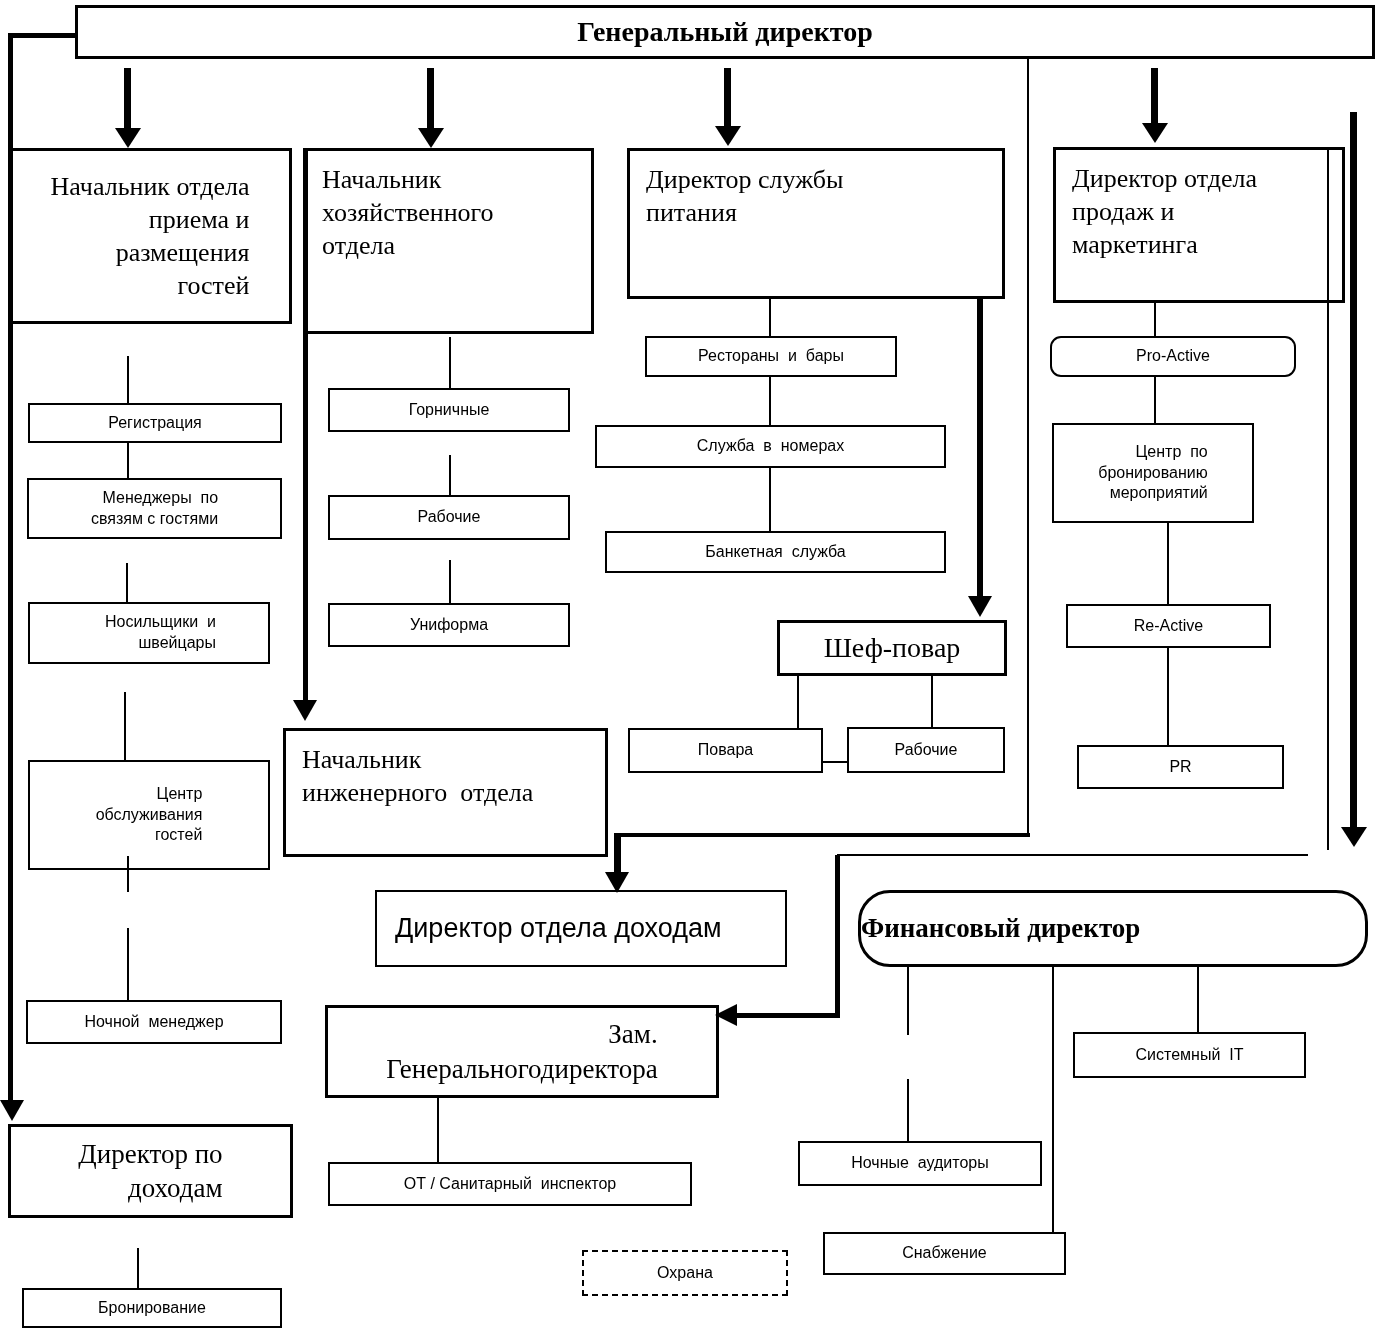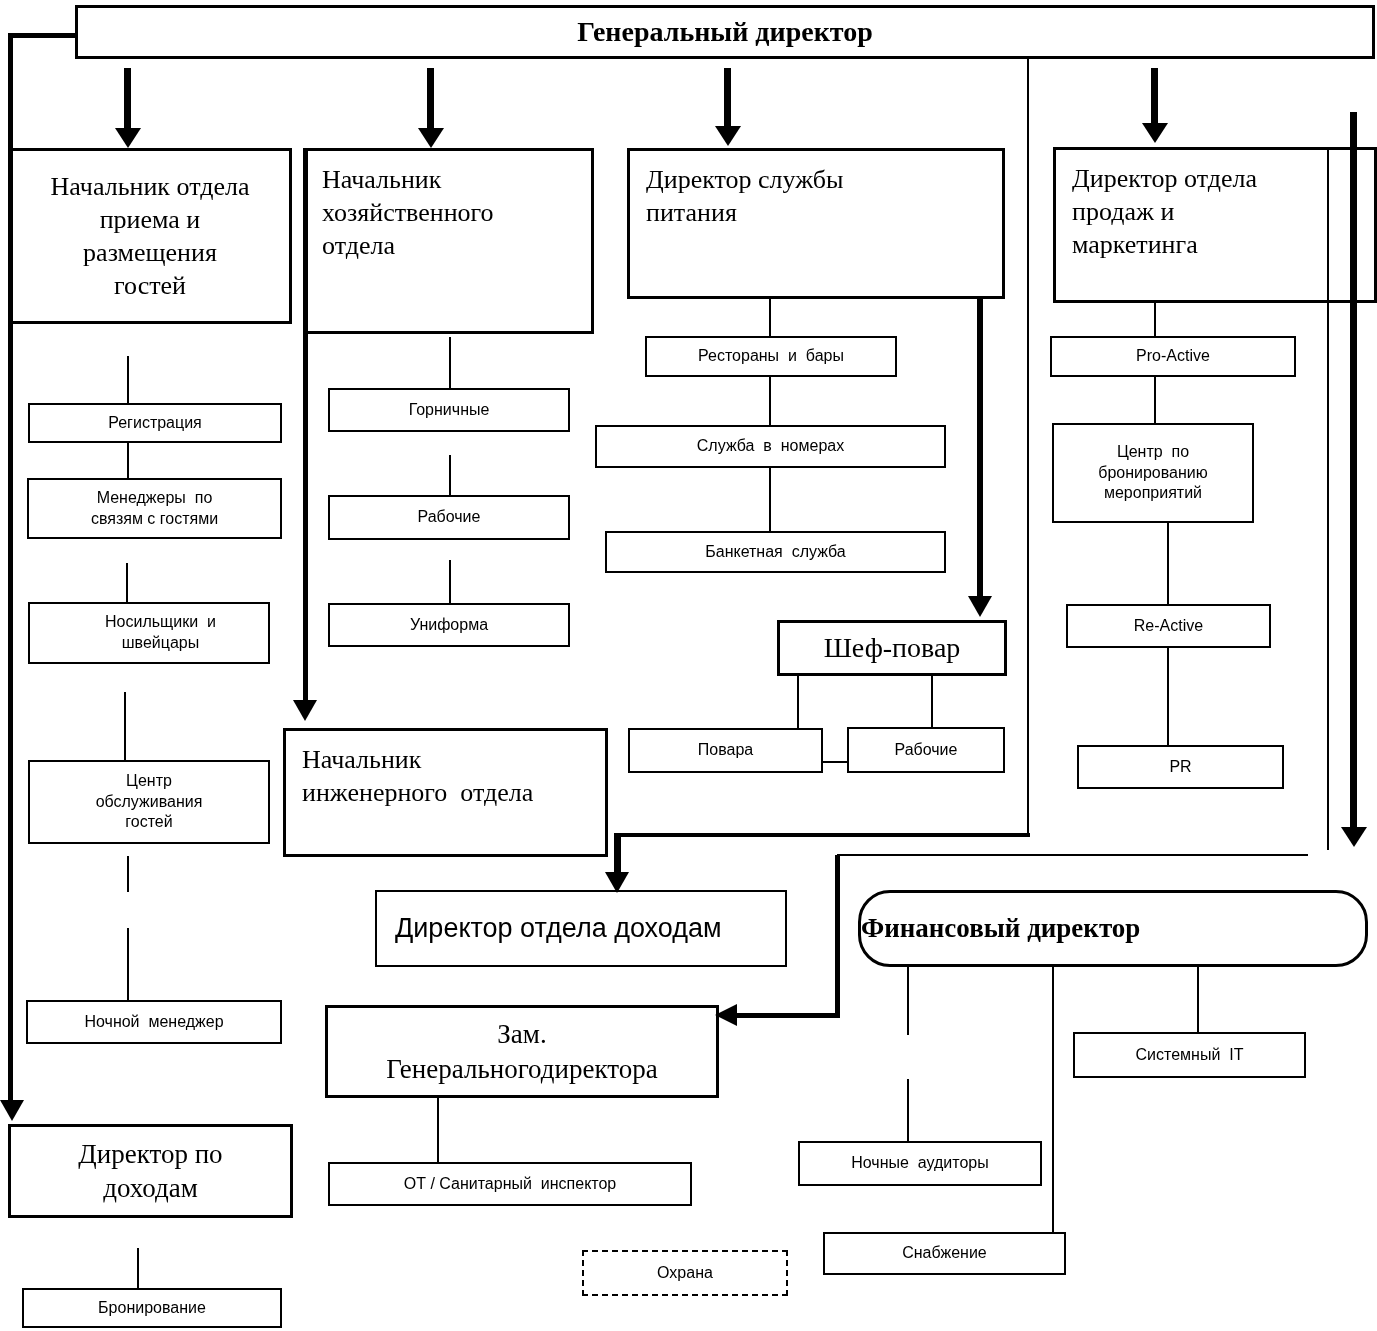"Генеральный директор" .node { text-align: center -> right }
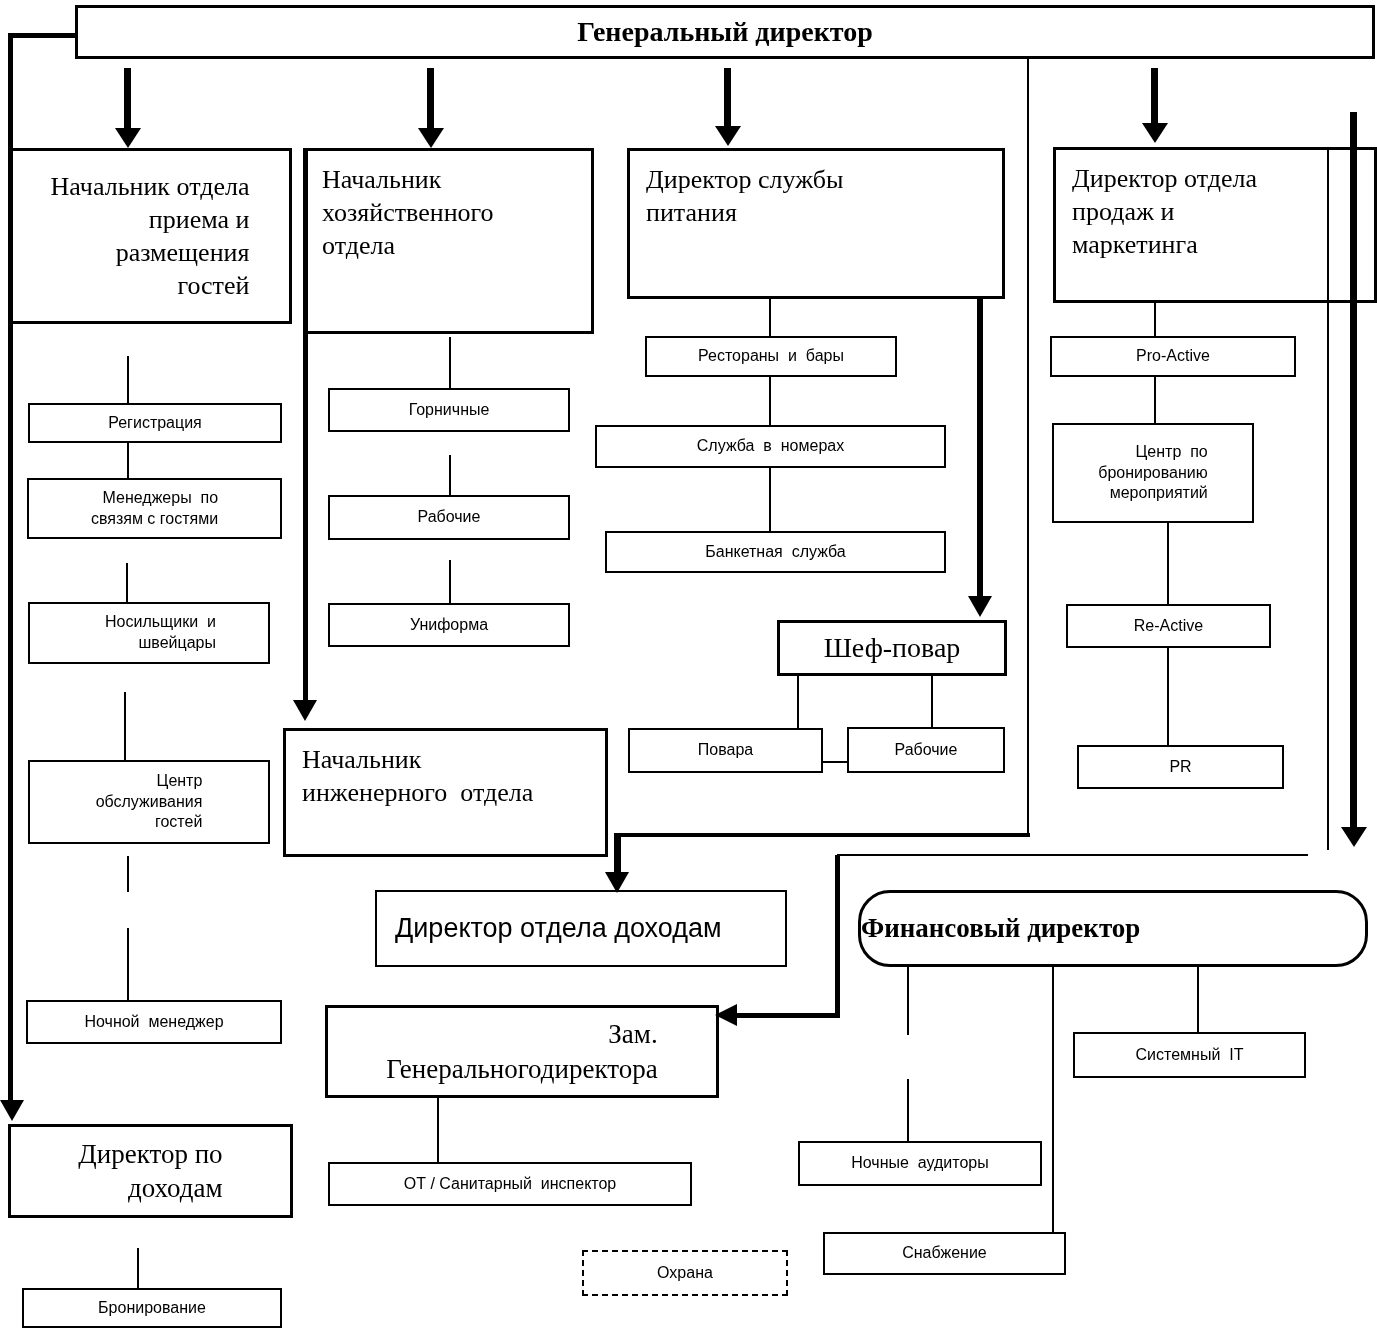"Директор отдела" div.node { width: 324px -> 292px }
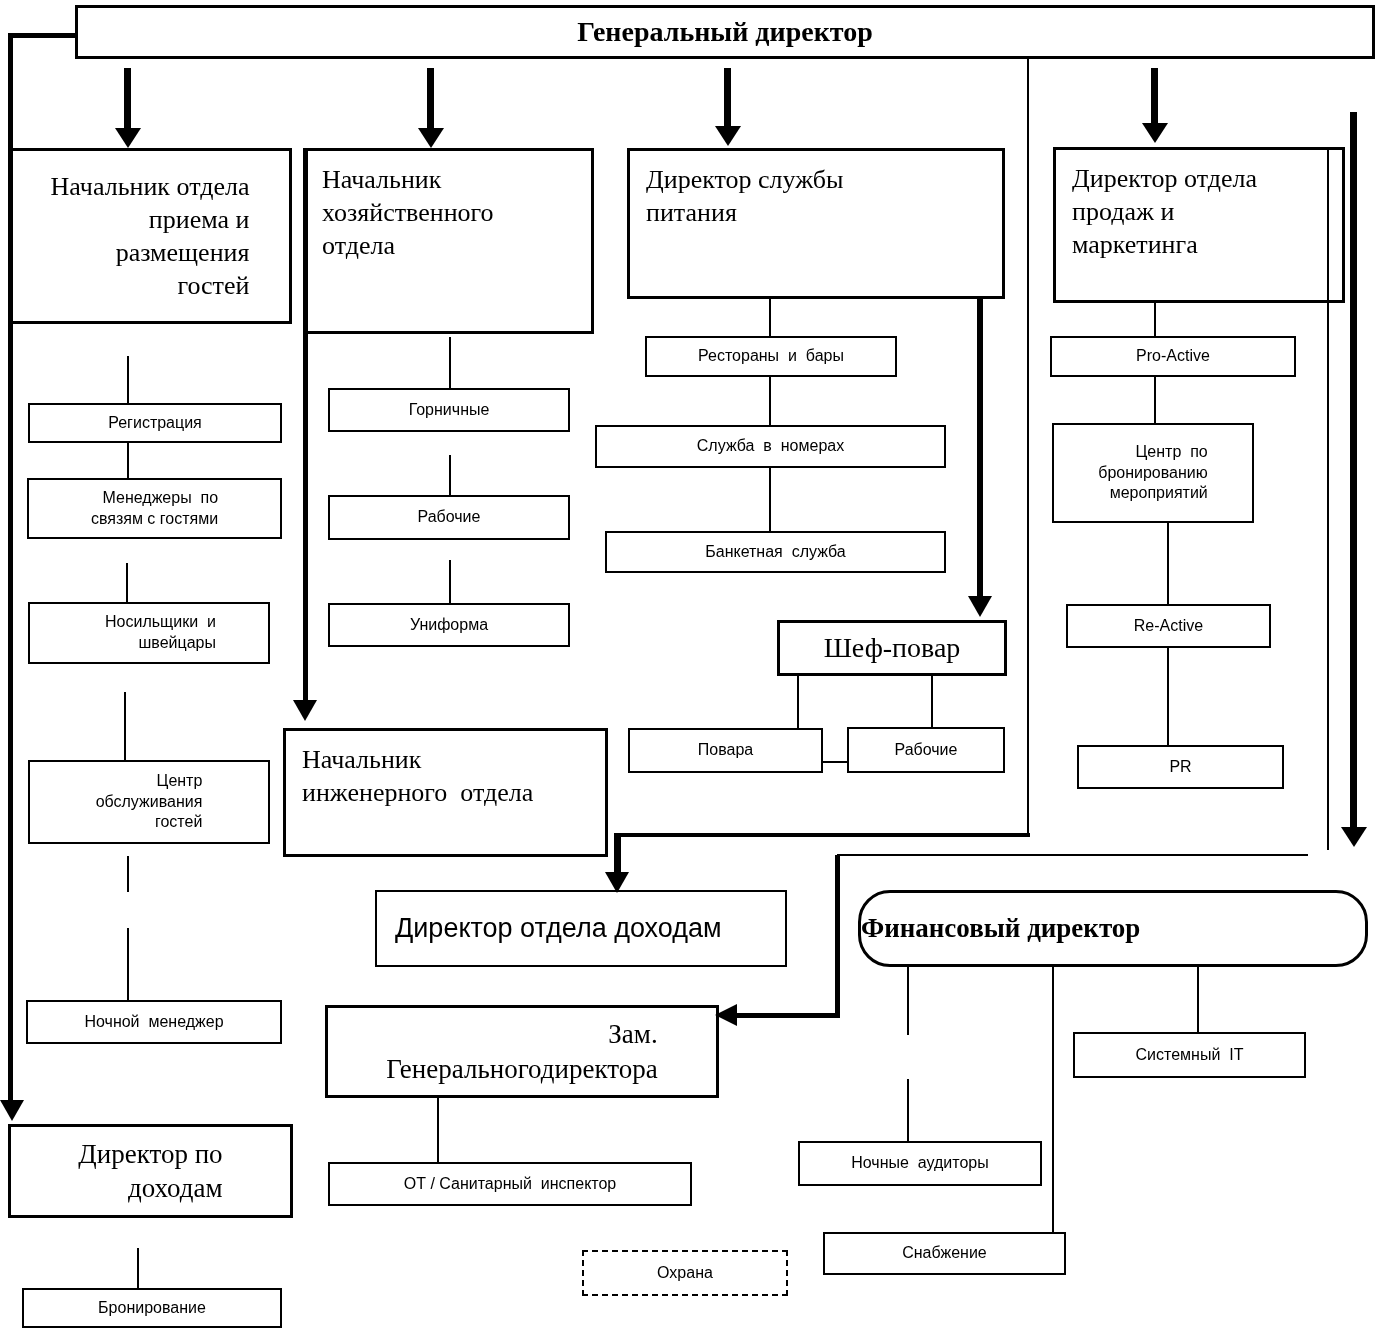"Pro-Active" div.node { border-radius: none -> 11px }
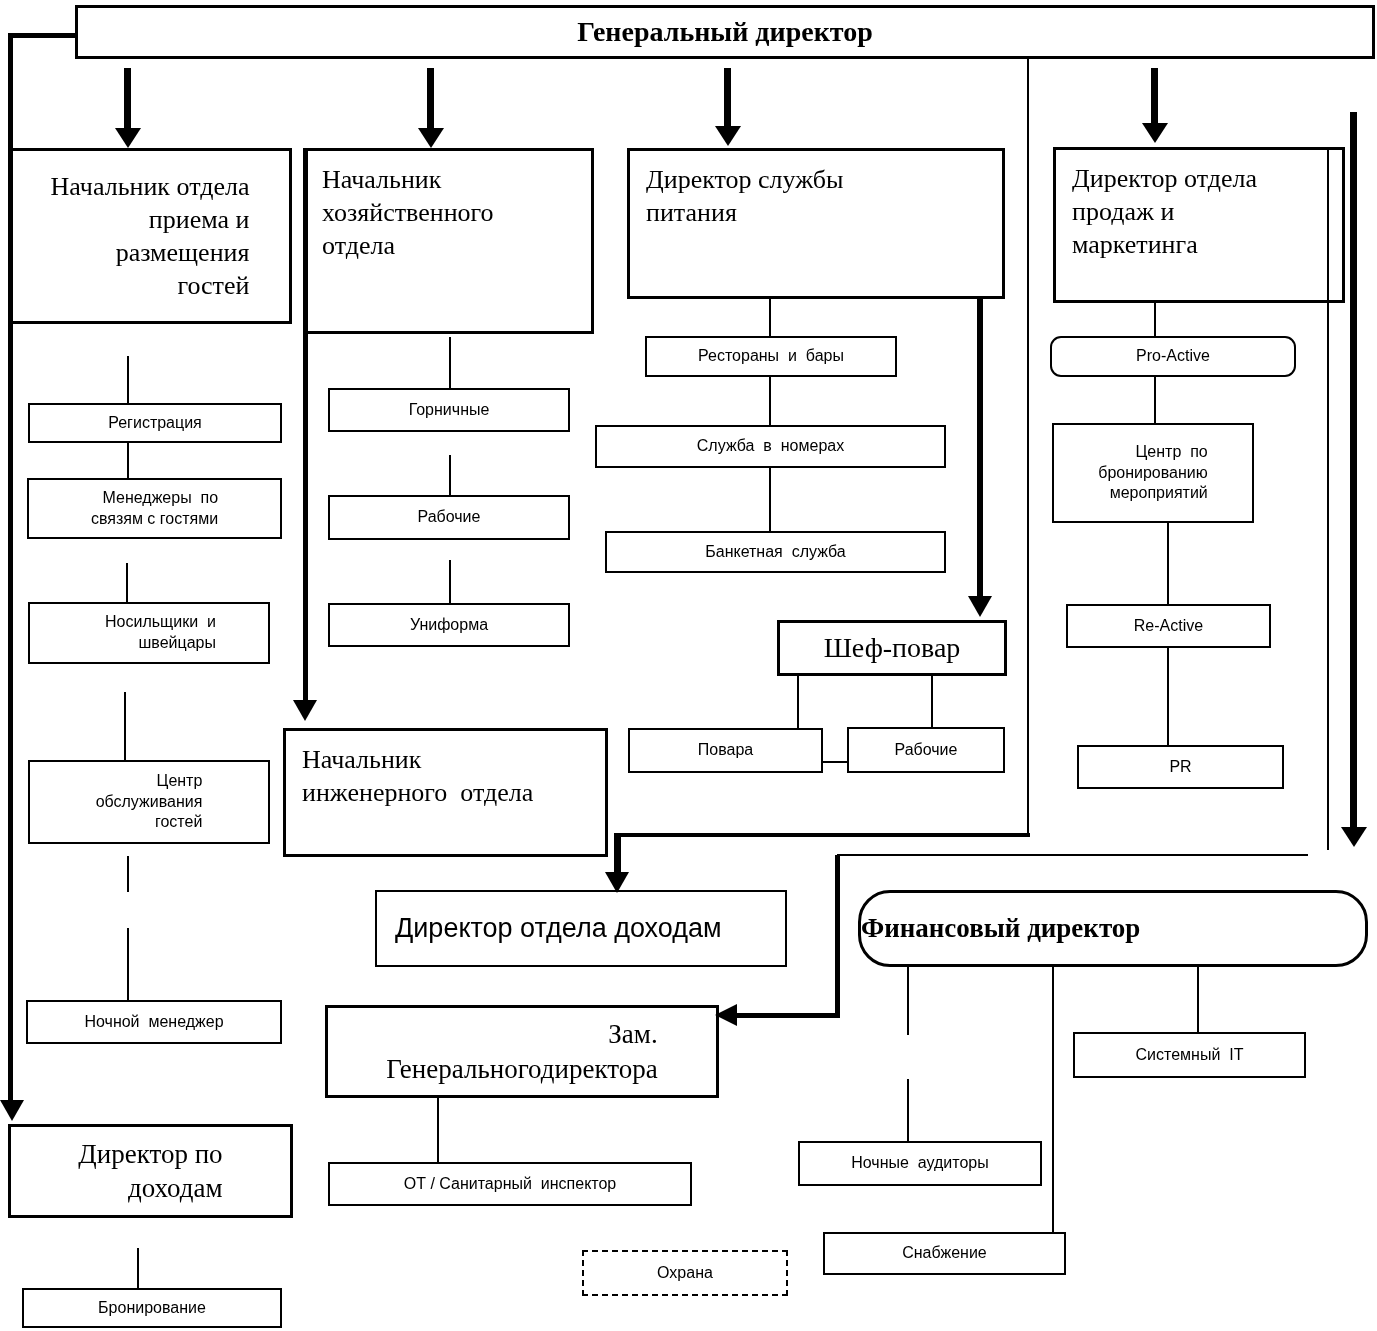"Центр" div.node { height: 84px -> 110px }
